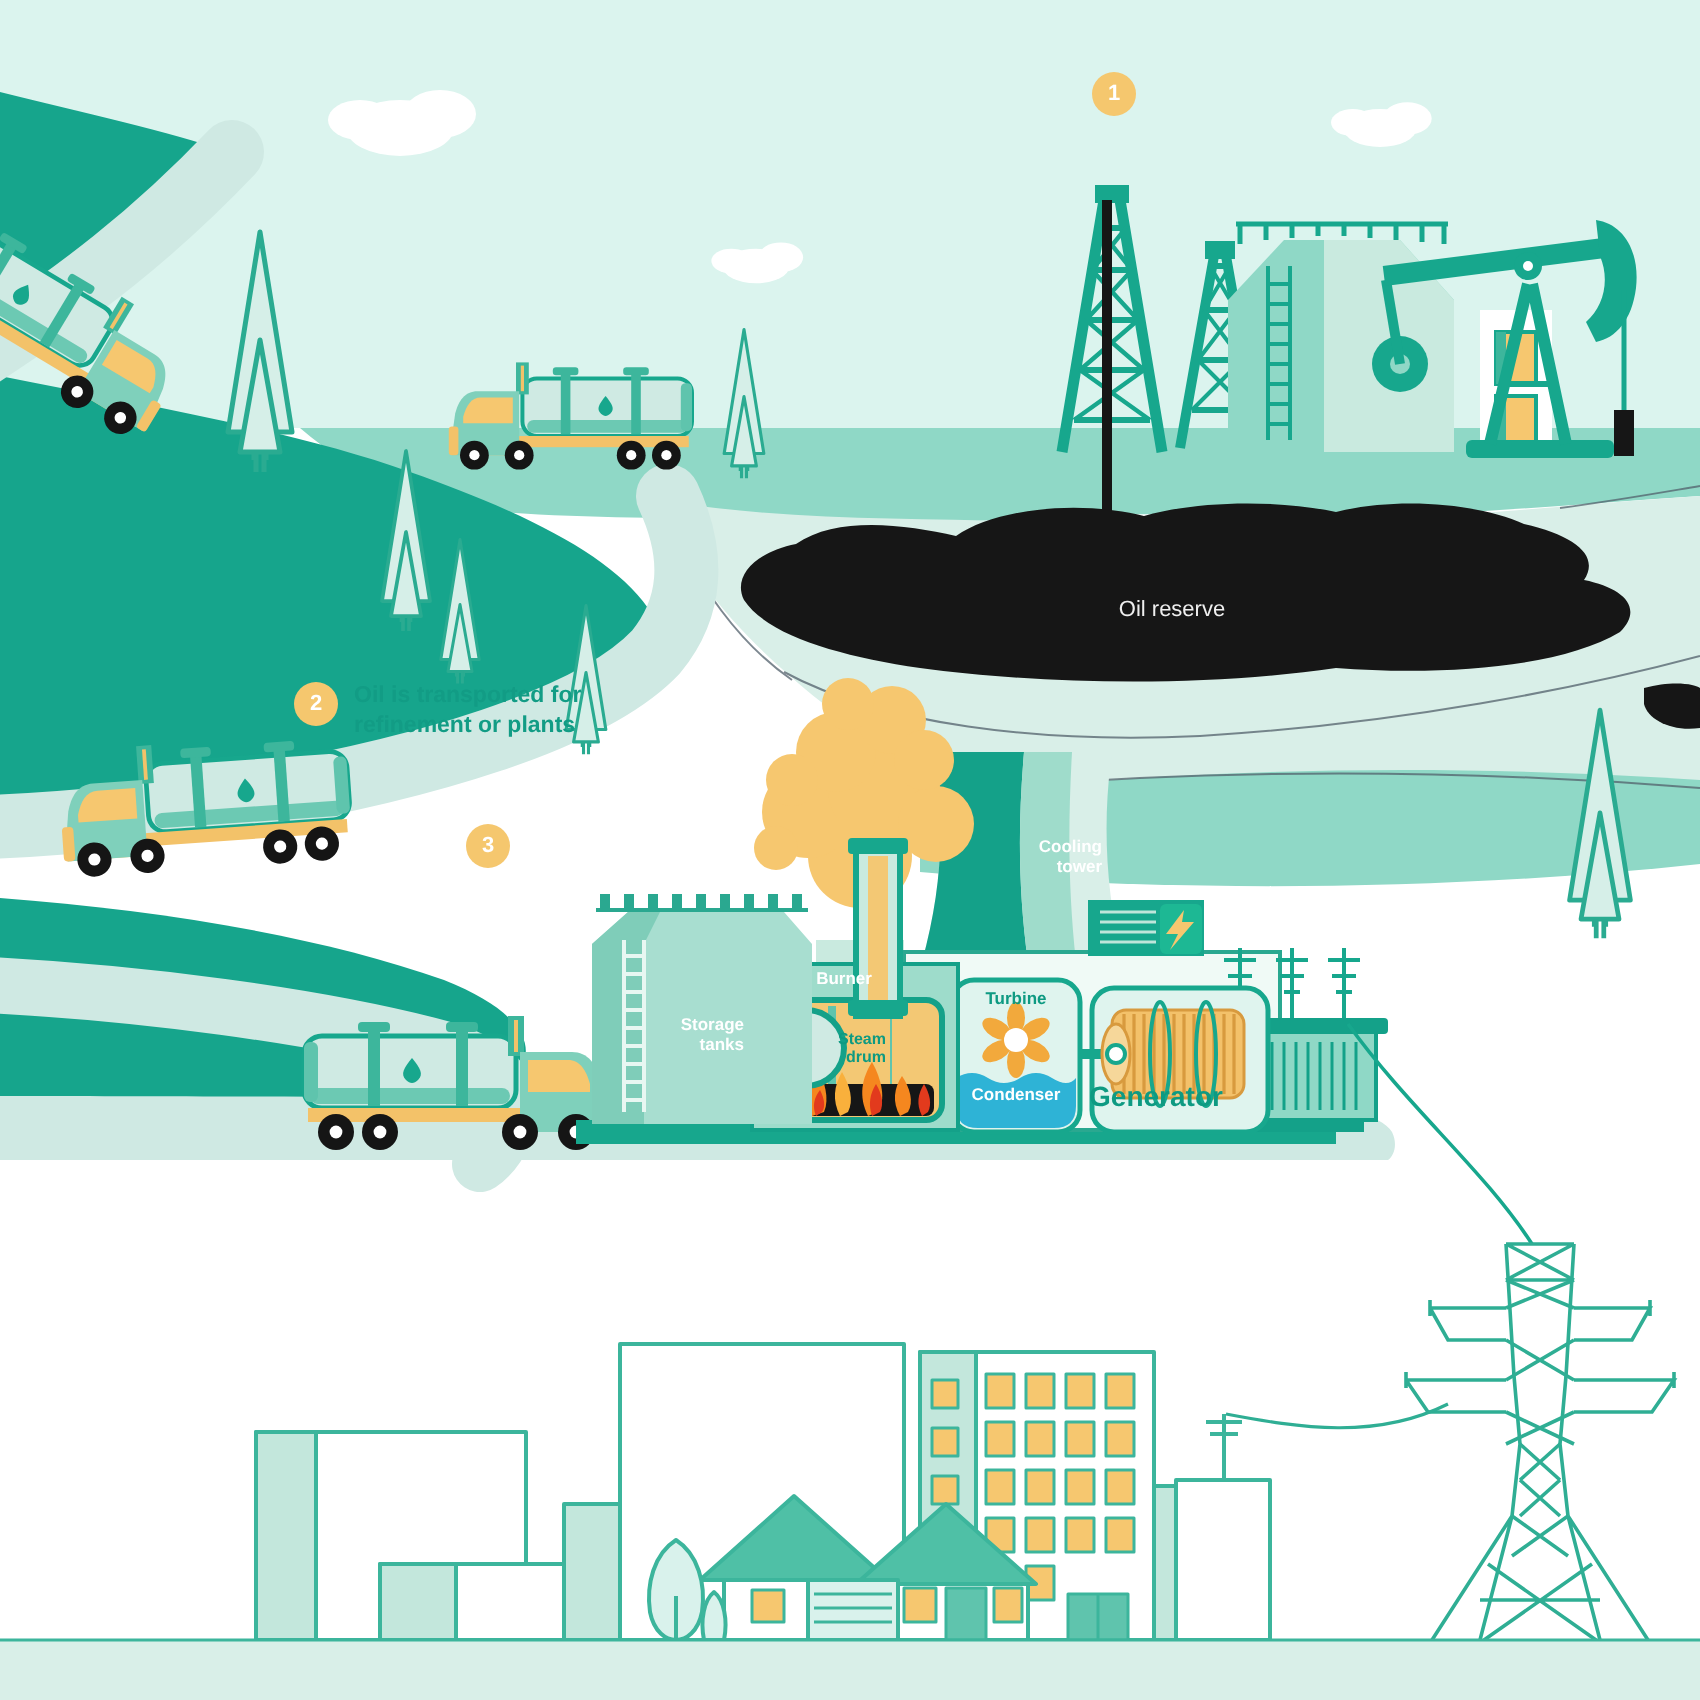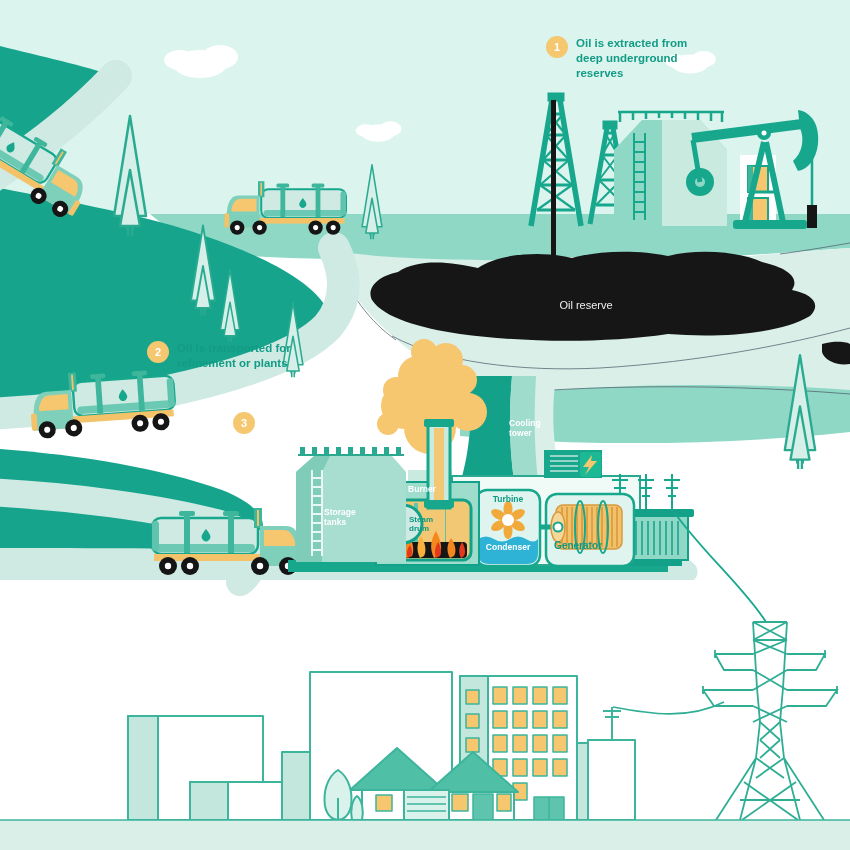"Oil is extracted from deep" div.step-text { html: <div>Oil is extracted from deep underground reserves</div> -> none }
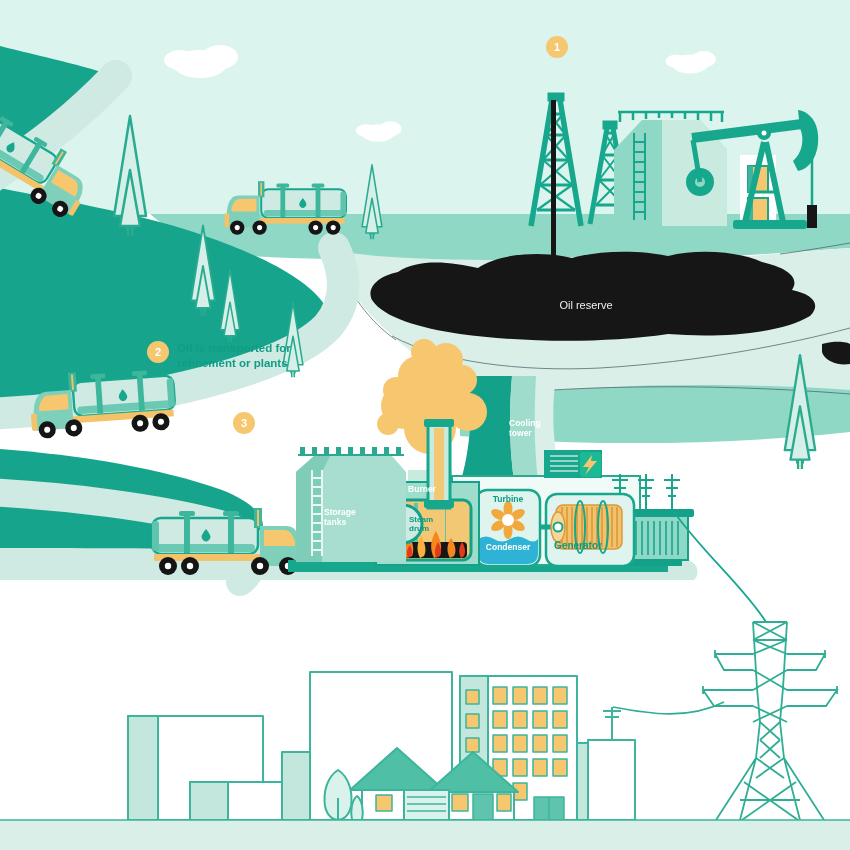"Oil reserve" .mlabel { text-align: left -> right }
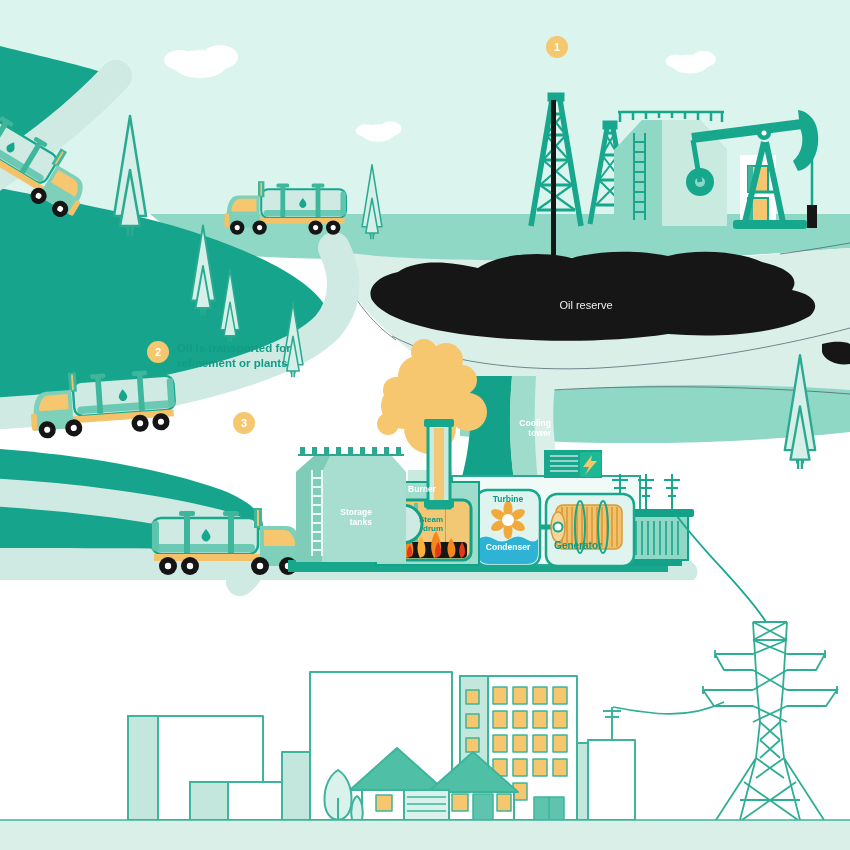"Generator" div.mlabel { font-size: 10px -> 14px }
